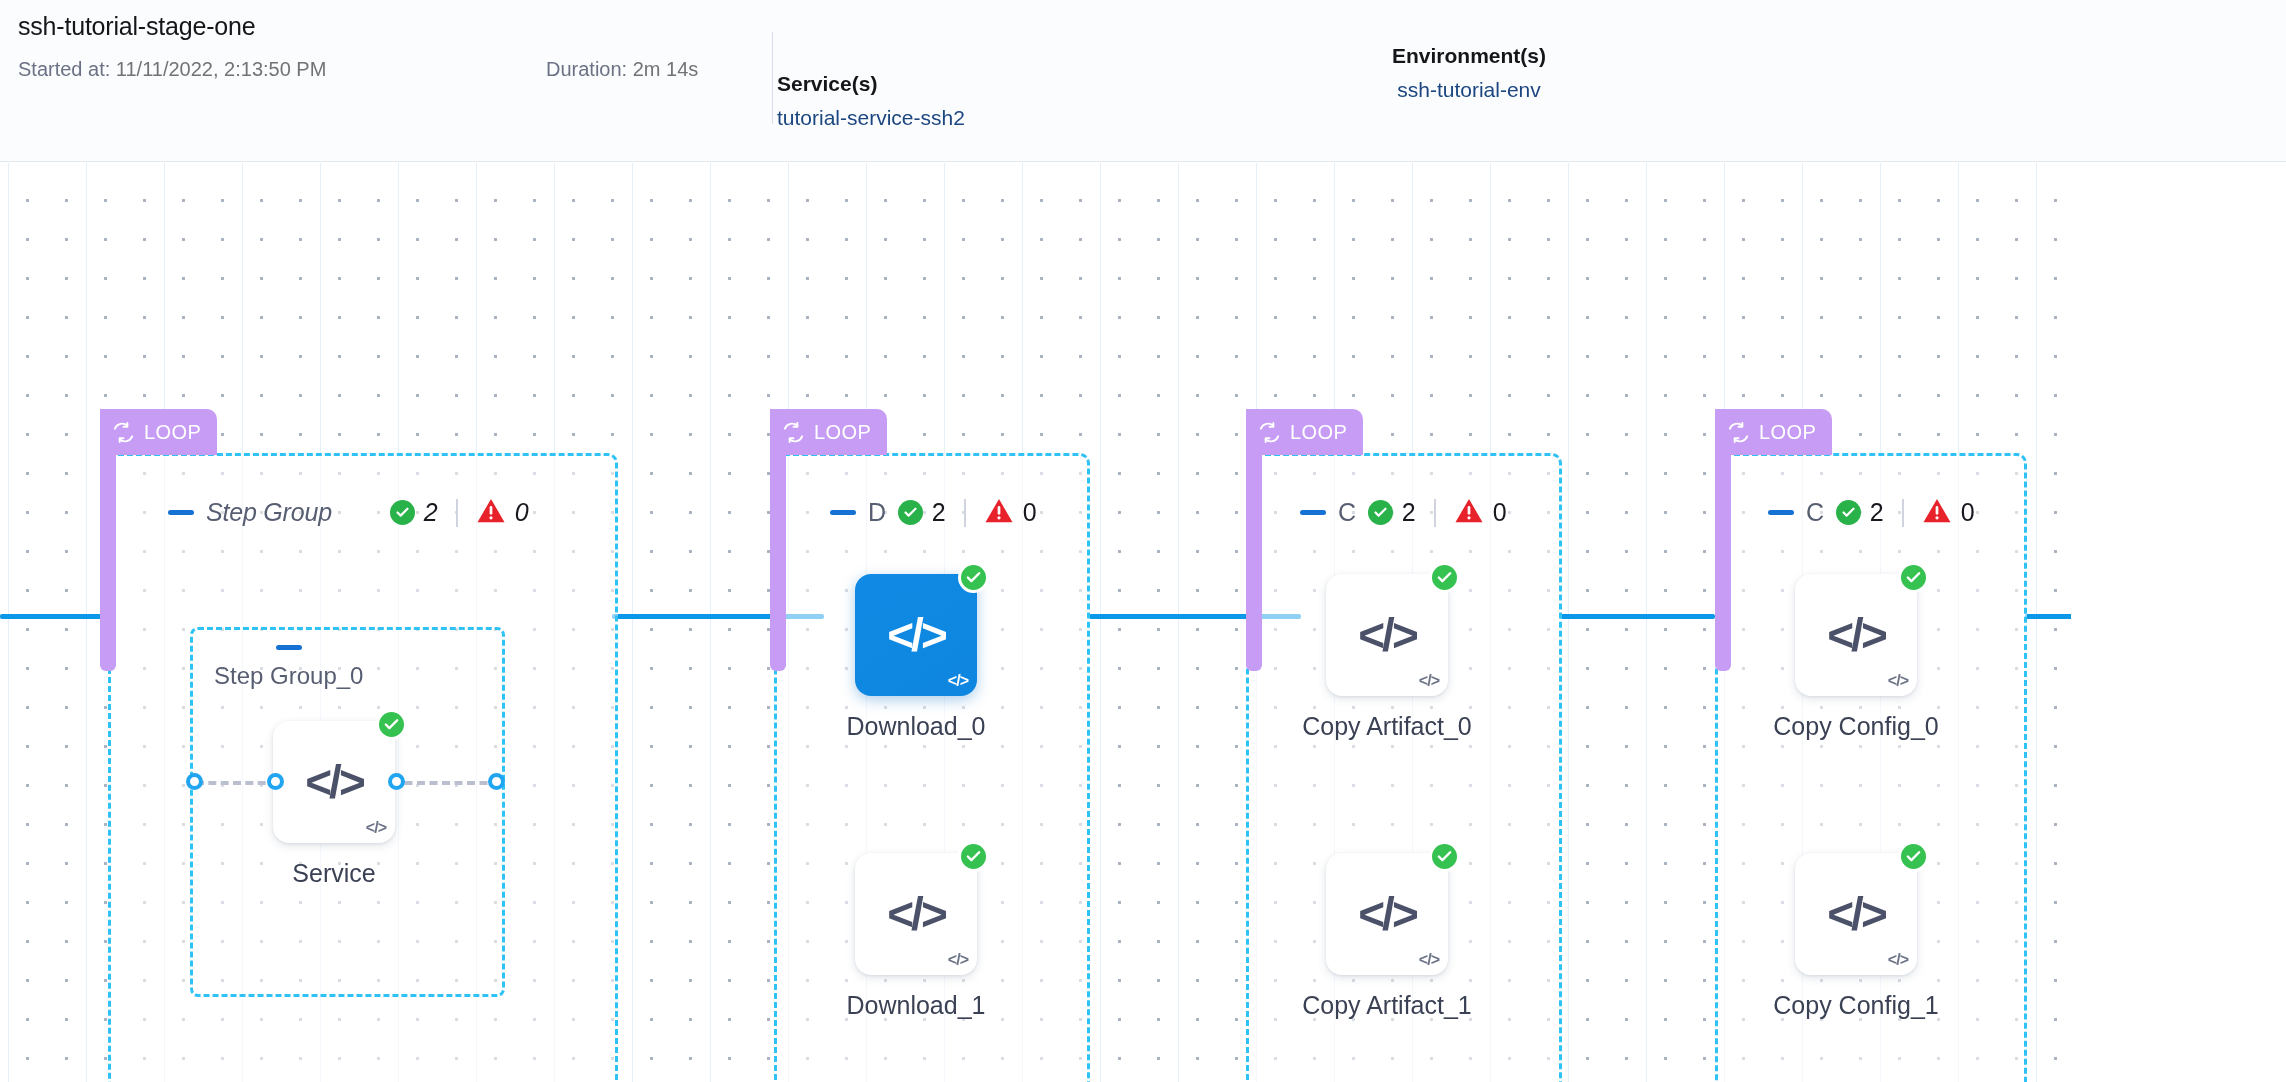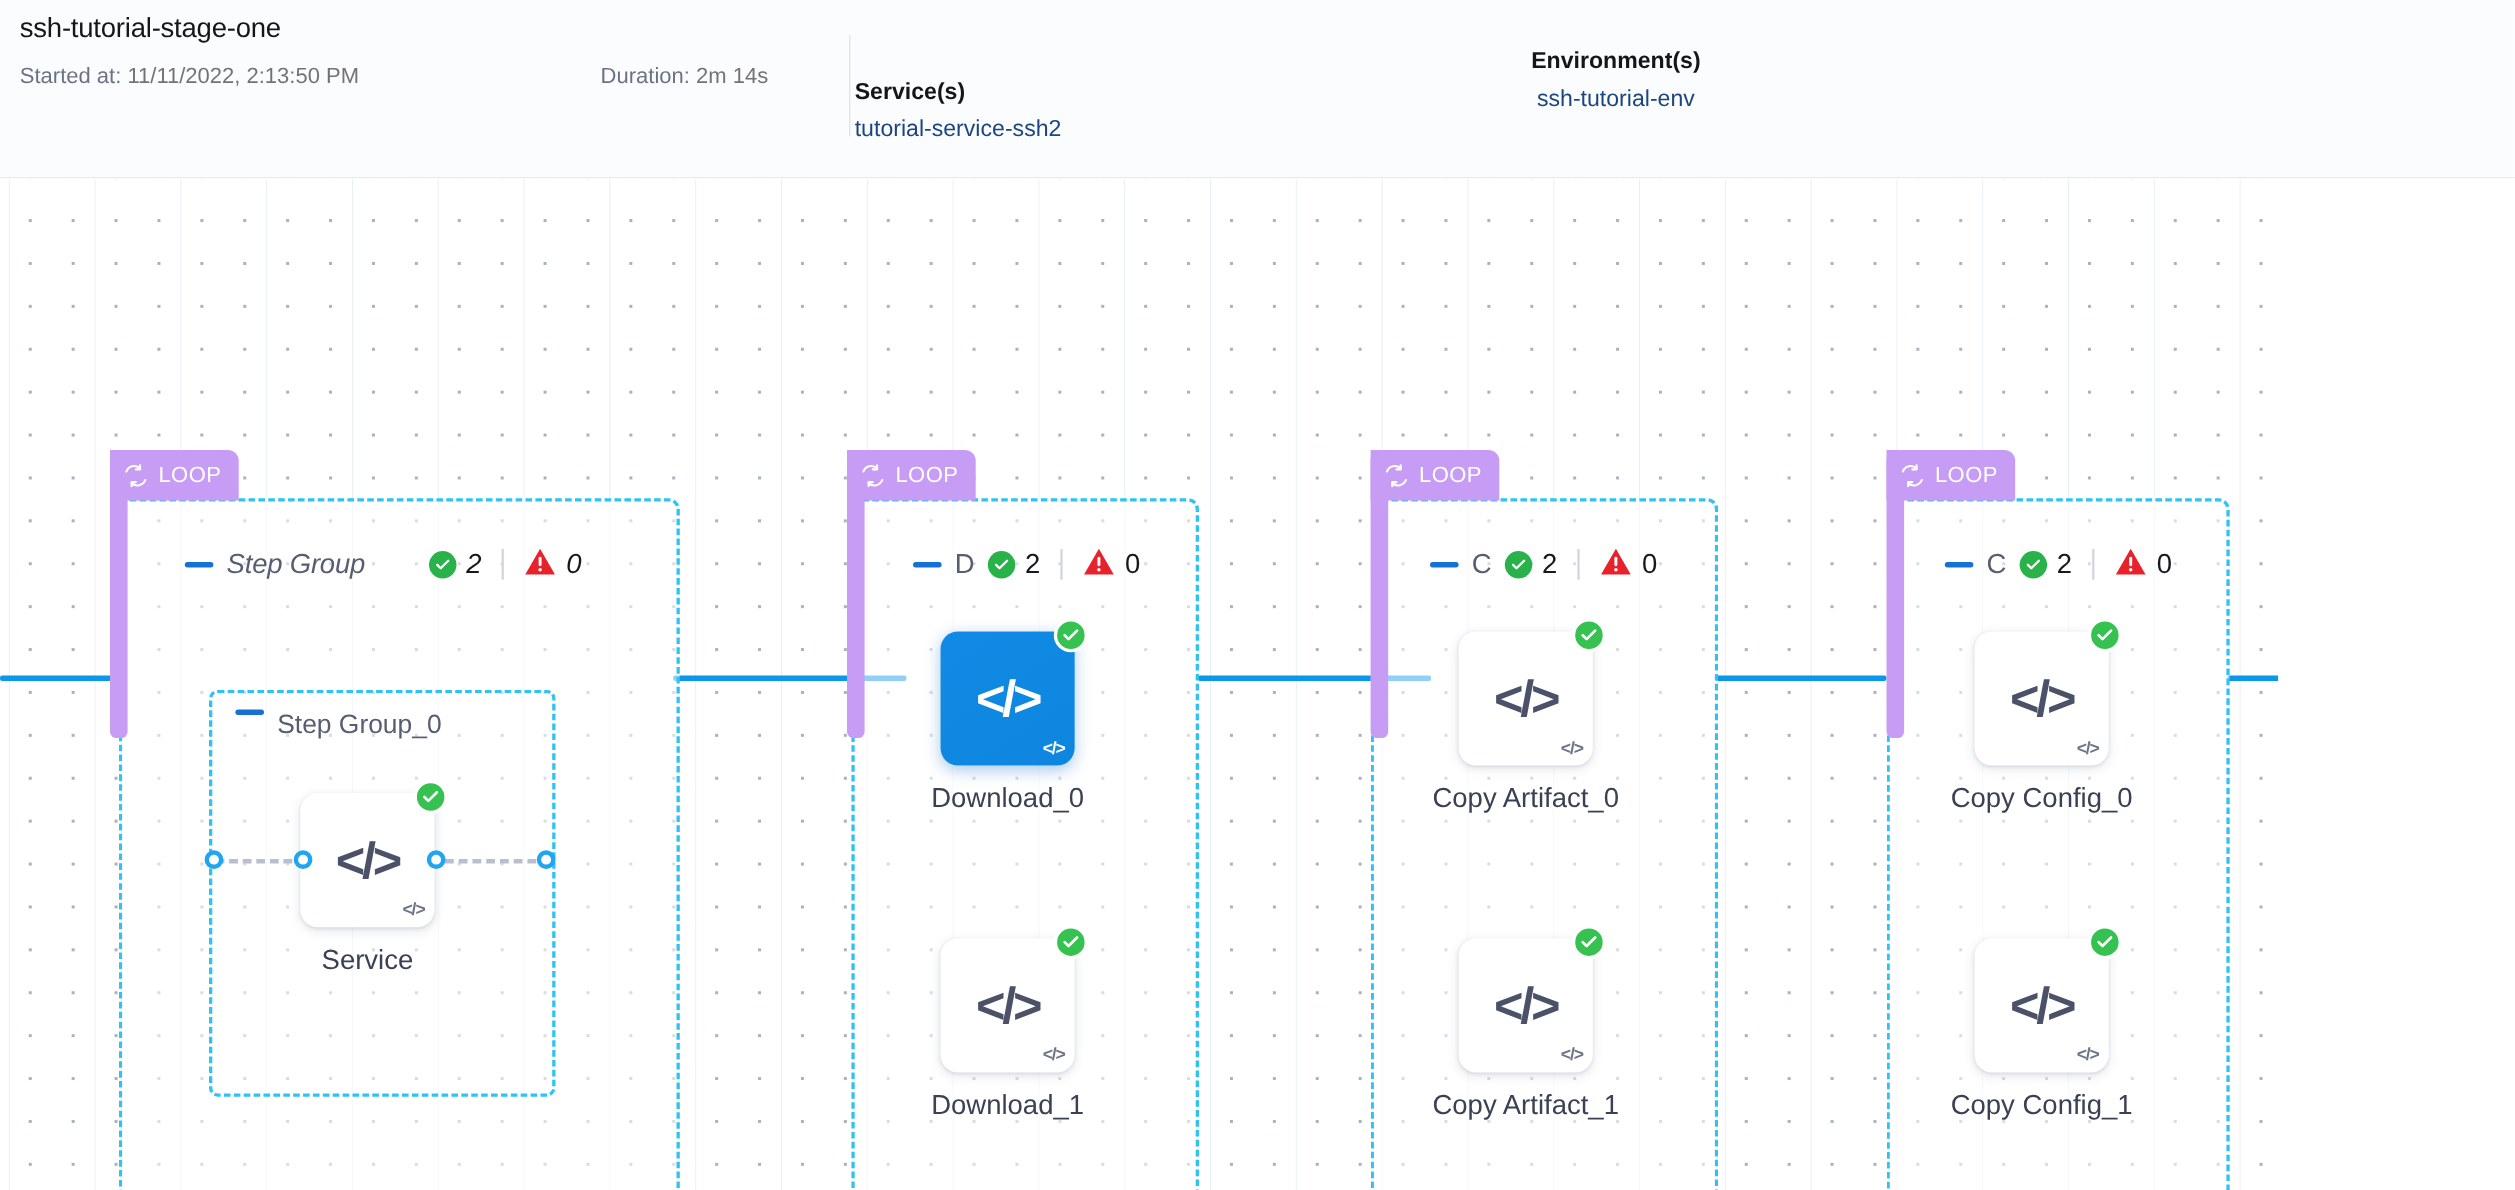"Step Group_0" .subgroup-head { align-items: flex-start -> center; flex-direction: none -> column }
